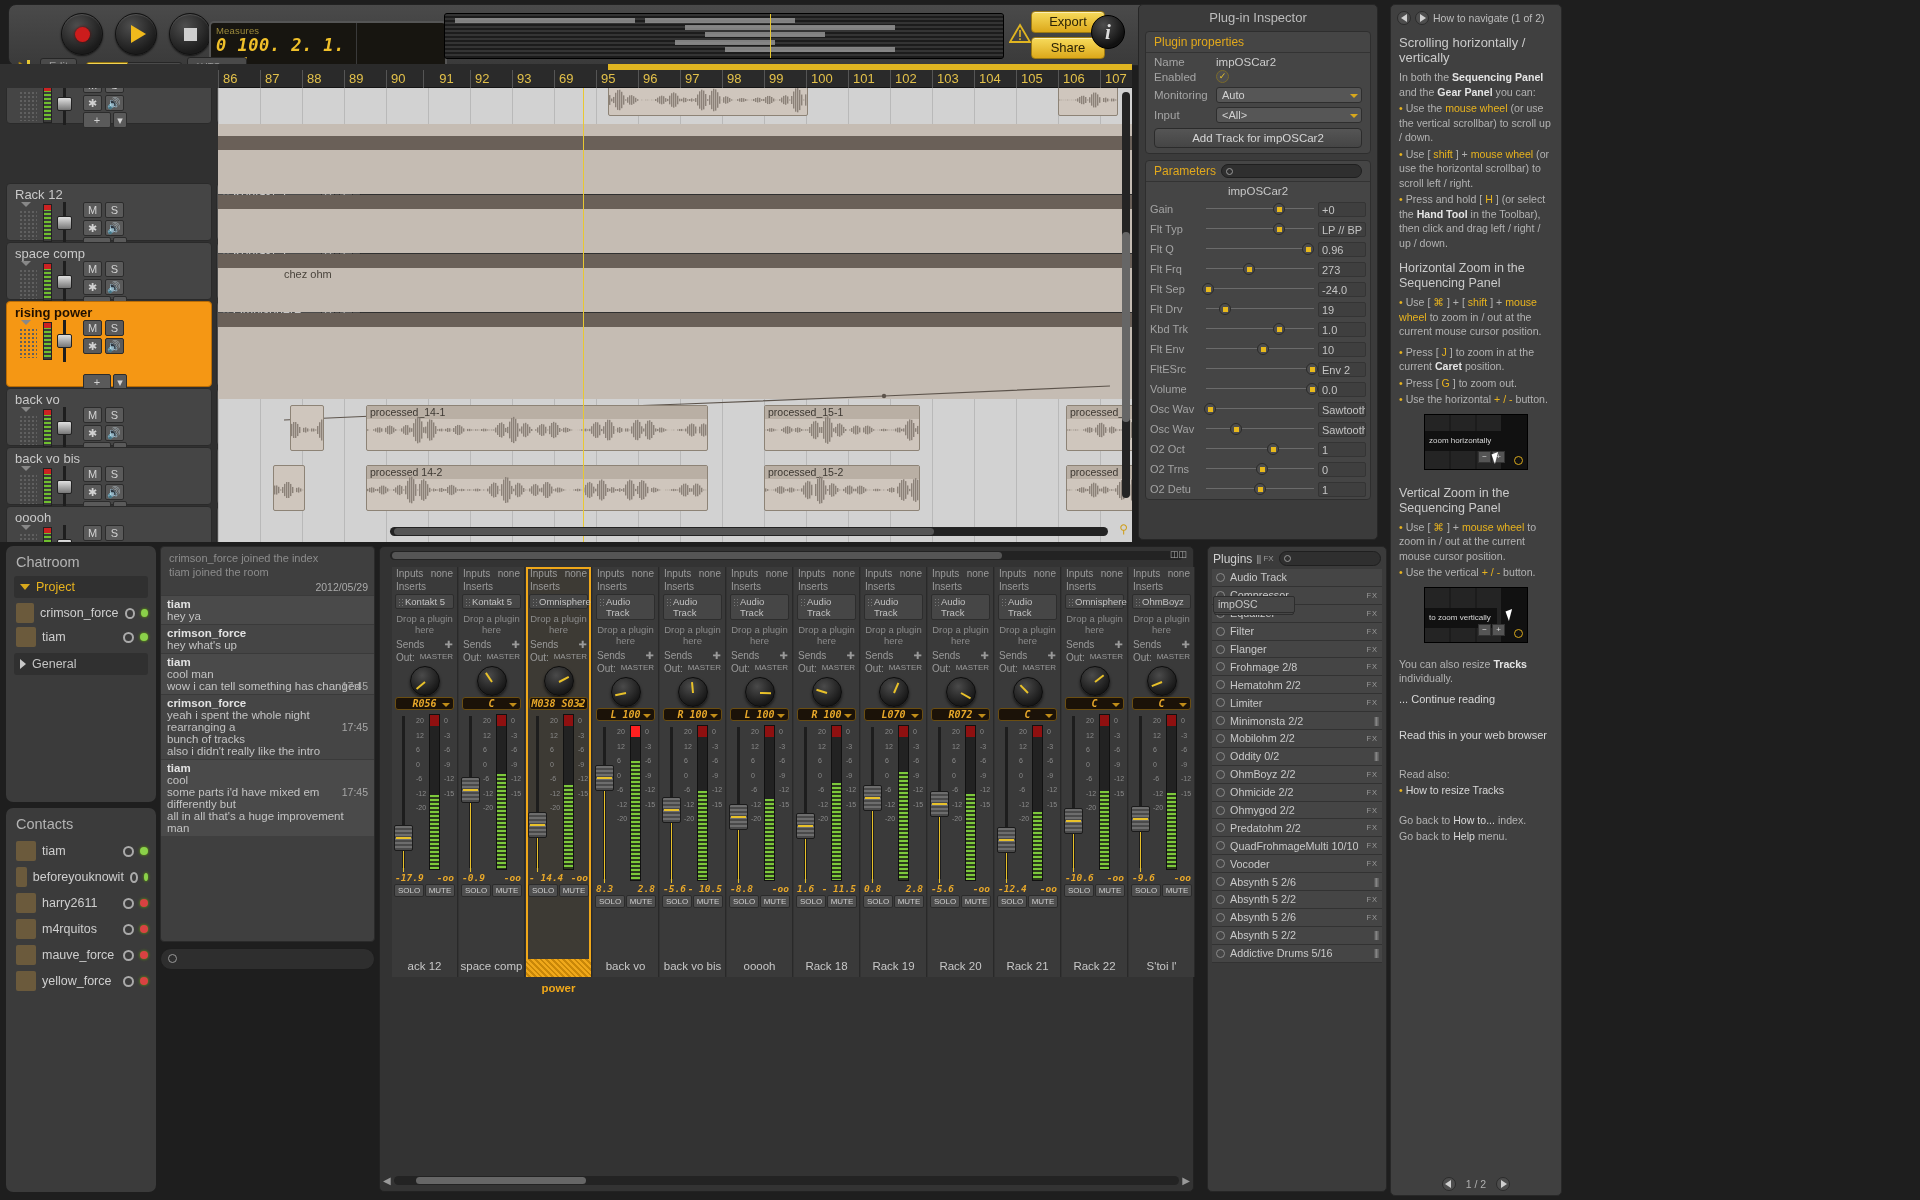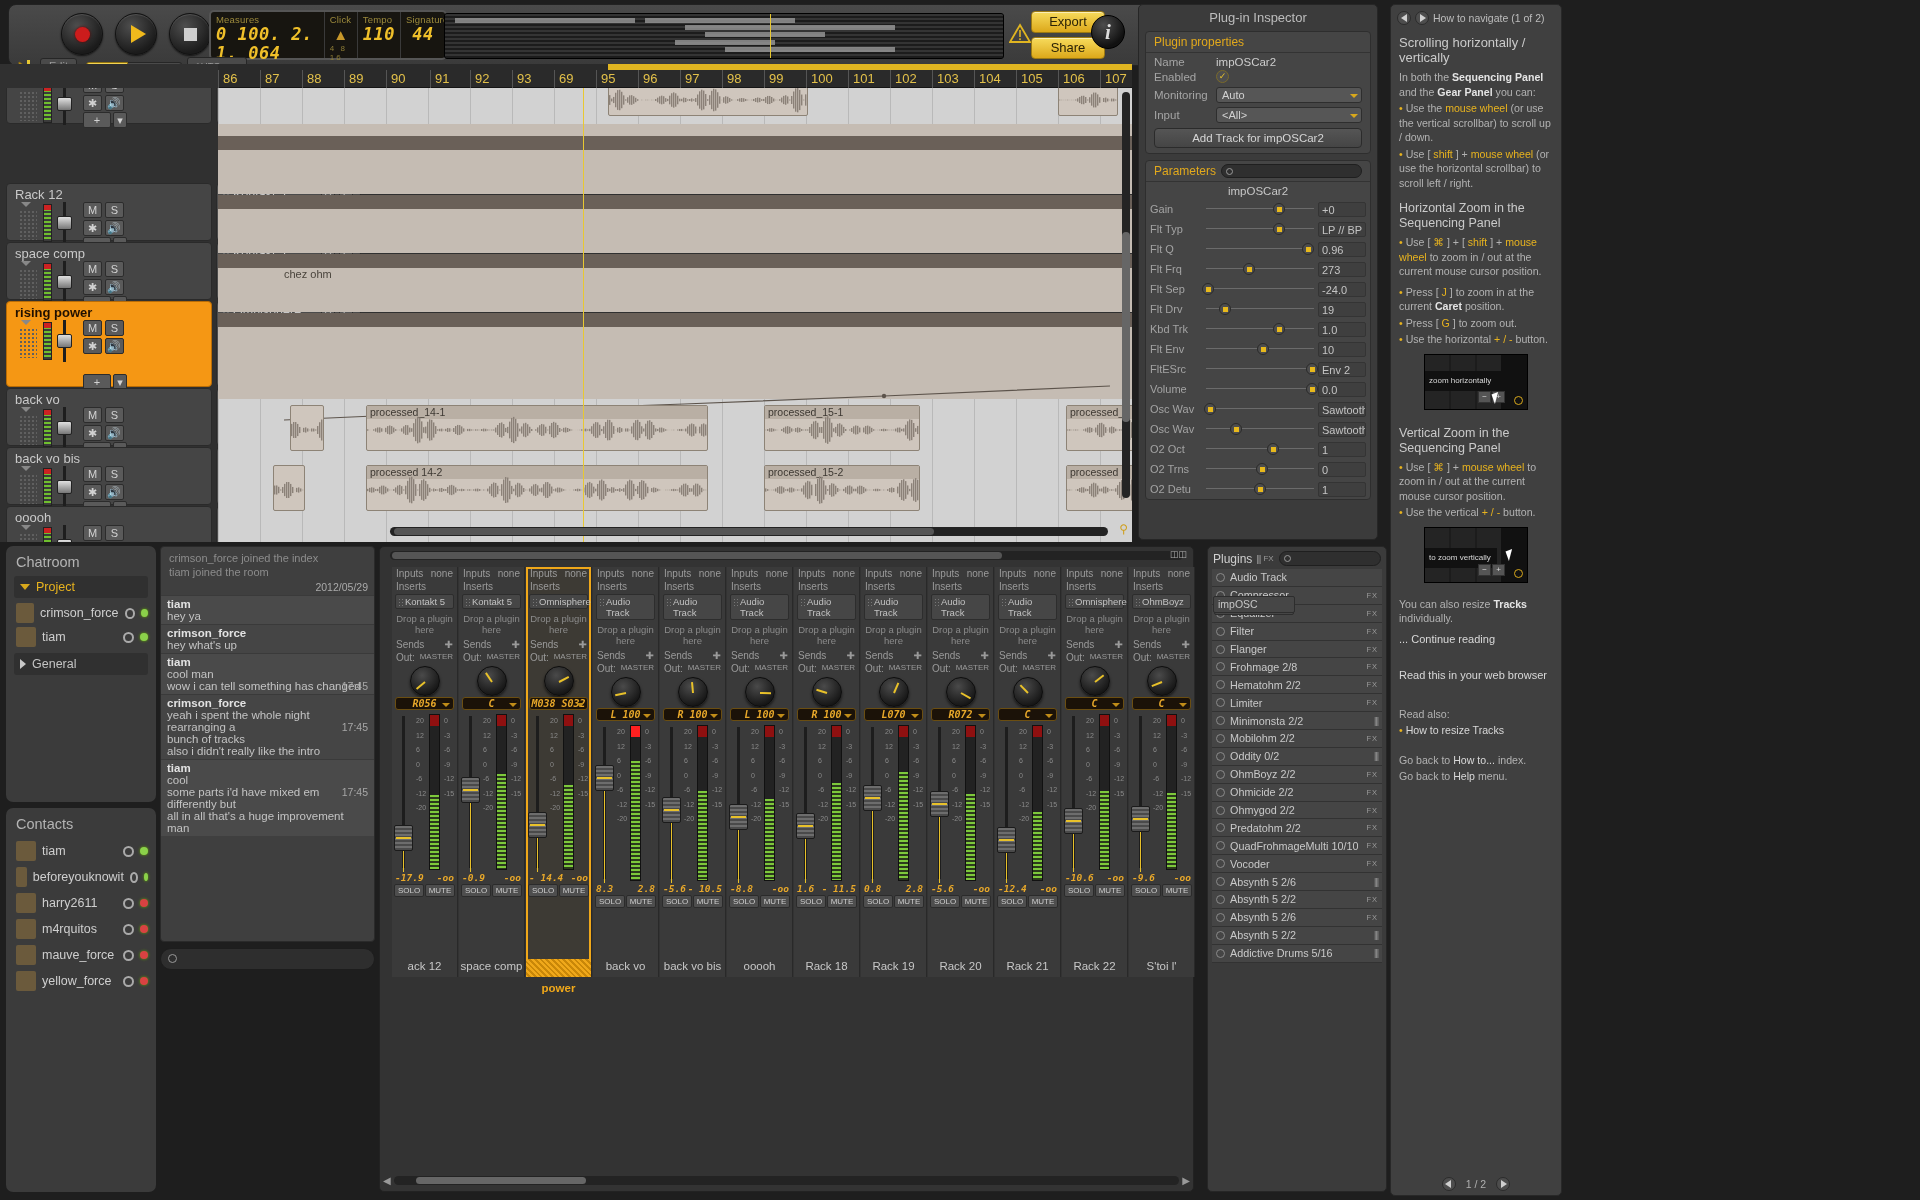"Measures" .lcd { flex-direction: none -> column; top: 5px -> 16px }
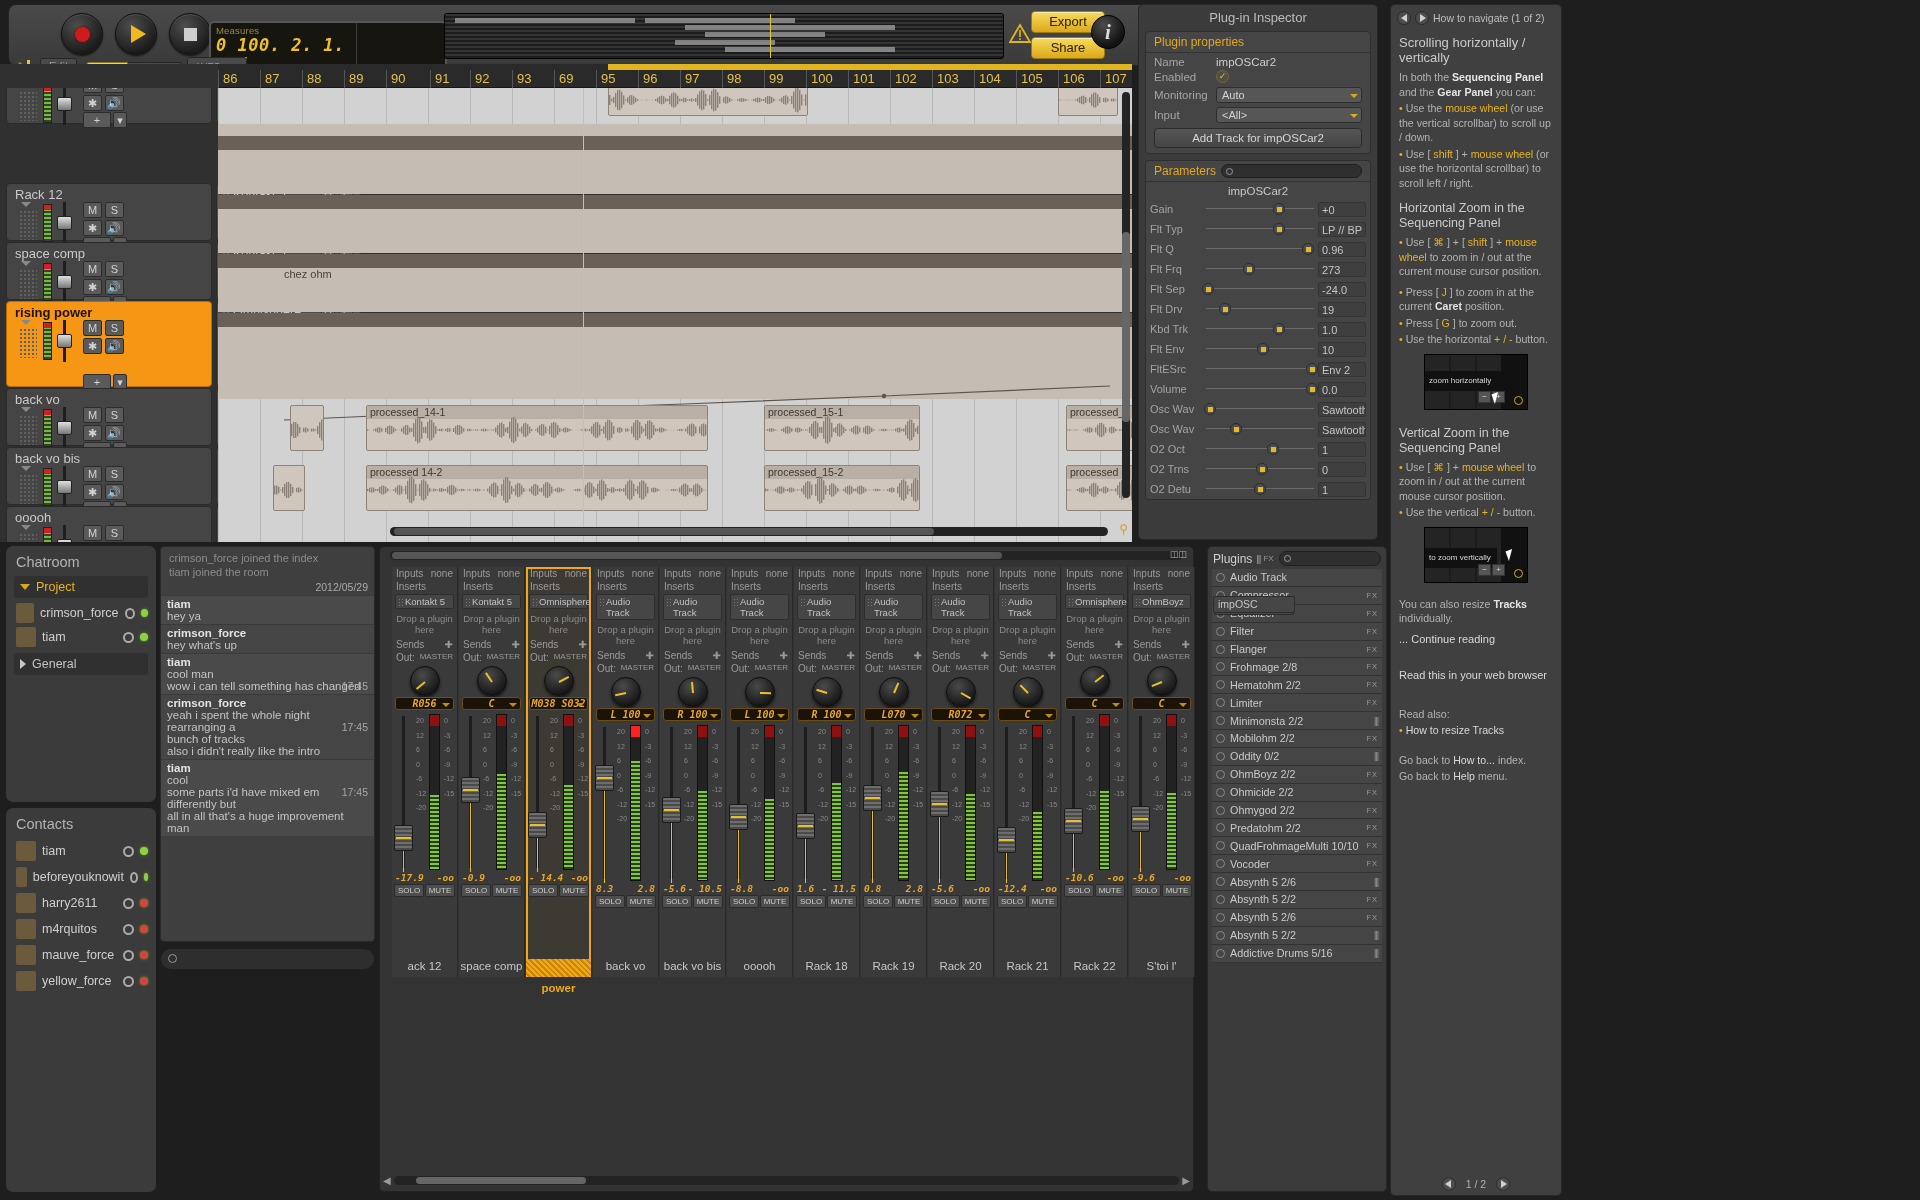"91" div.rmark { left: 212px -> 205px; text-align: none -> center }
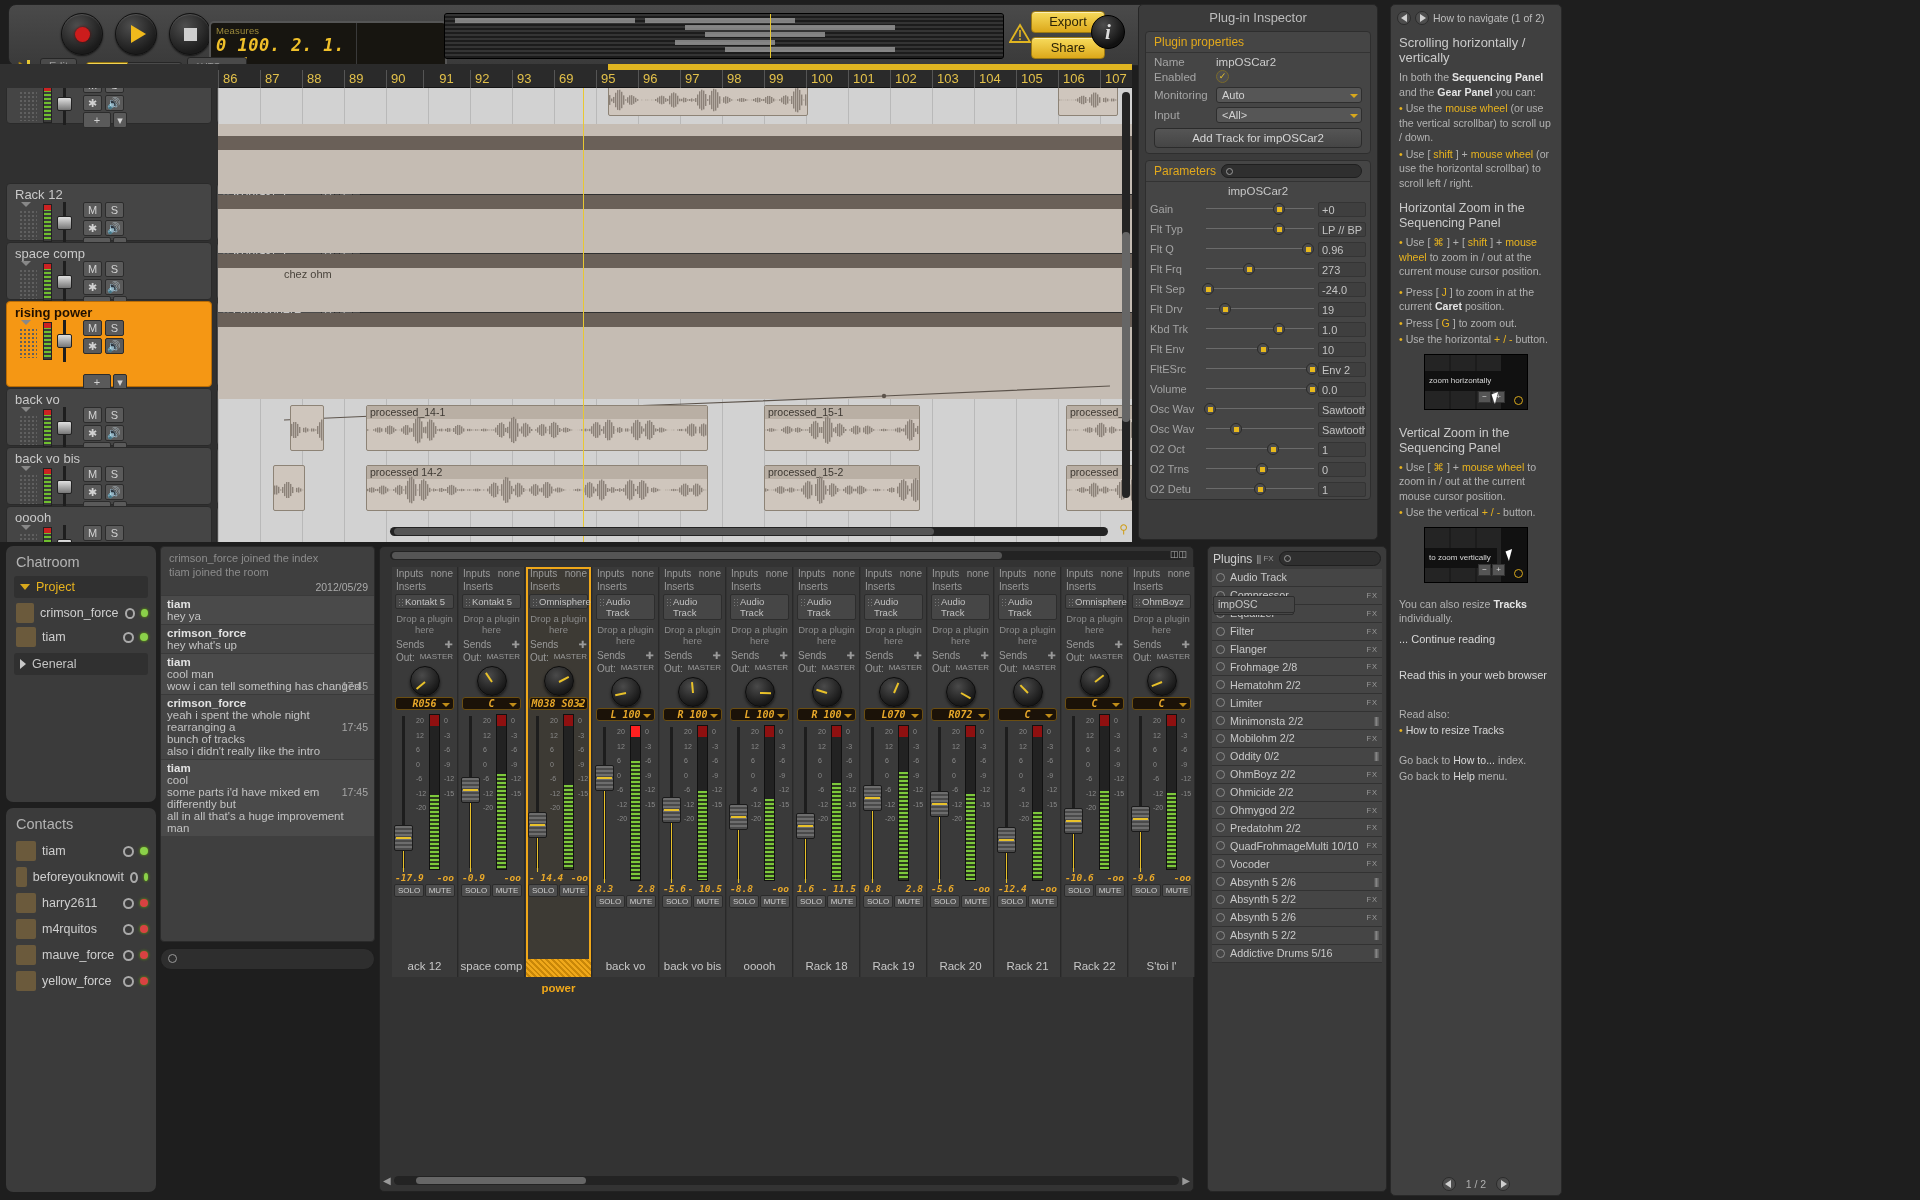"• Press and hold [" div.p { html: none -> <div> <span>•</span> <span>Press and hold [ </span><span>H</span><span> ] (or select the </span><b>Hand Tool</b><span> in the Toolbar), then click and drag left / right / up / down.</span> </div> }
